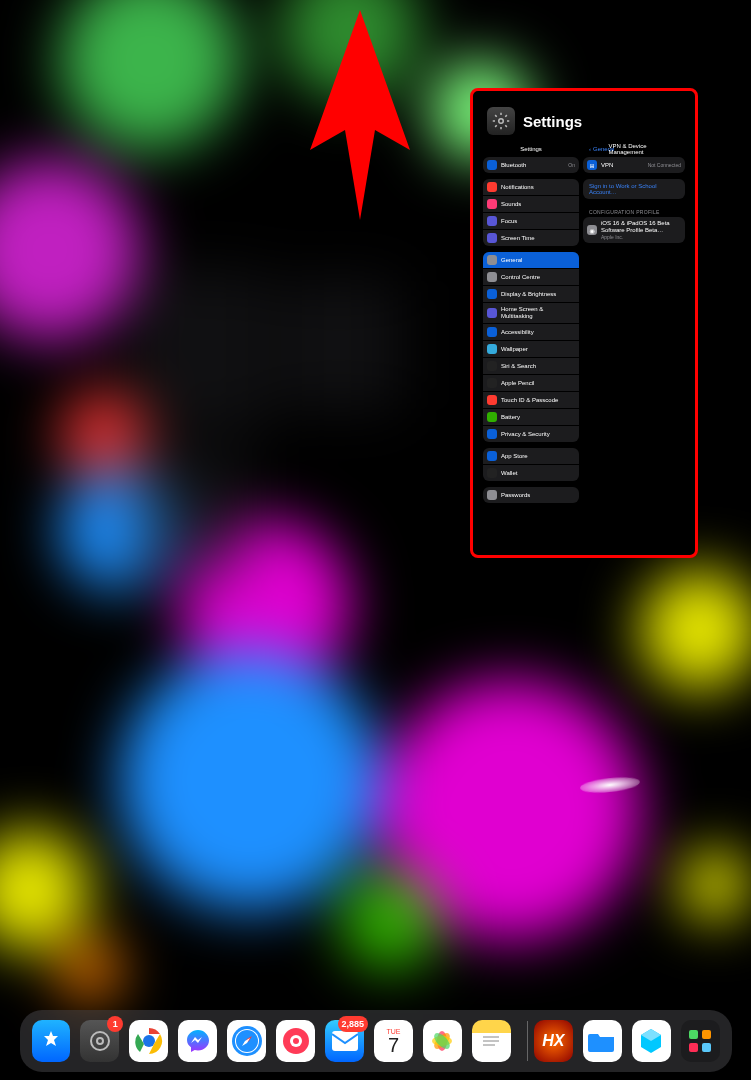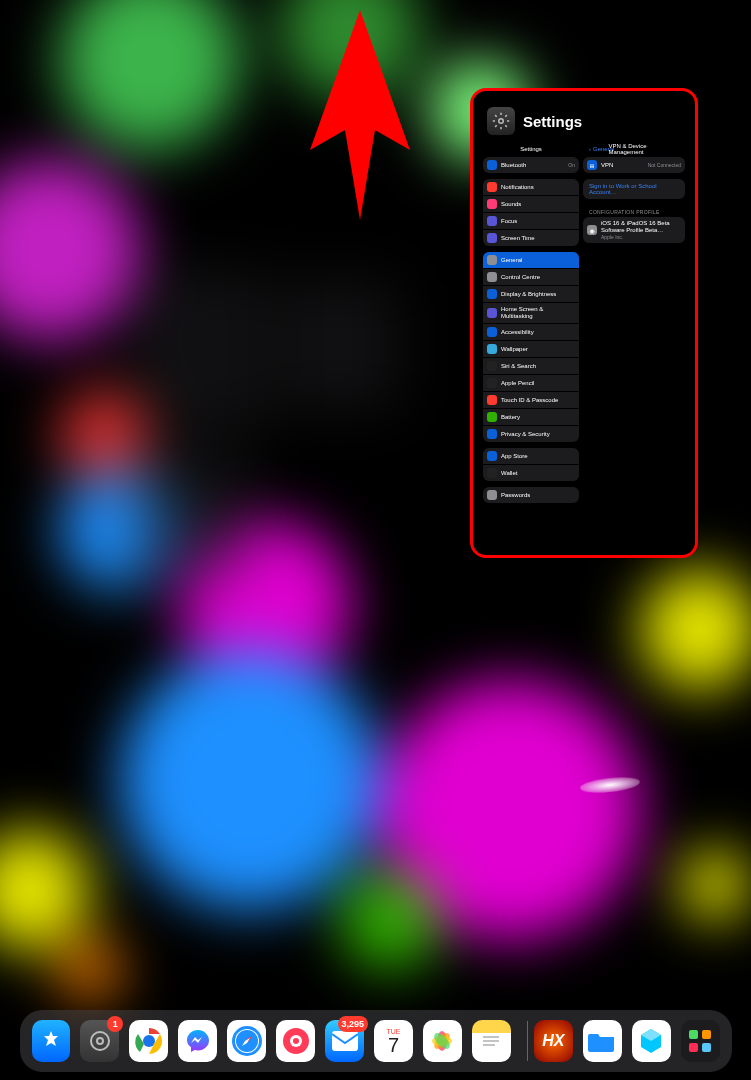"Settings" .settings-card { border-radius: 16px -> 8px }
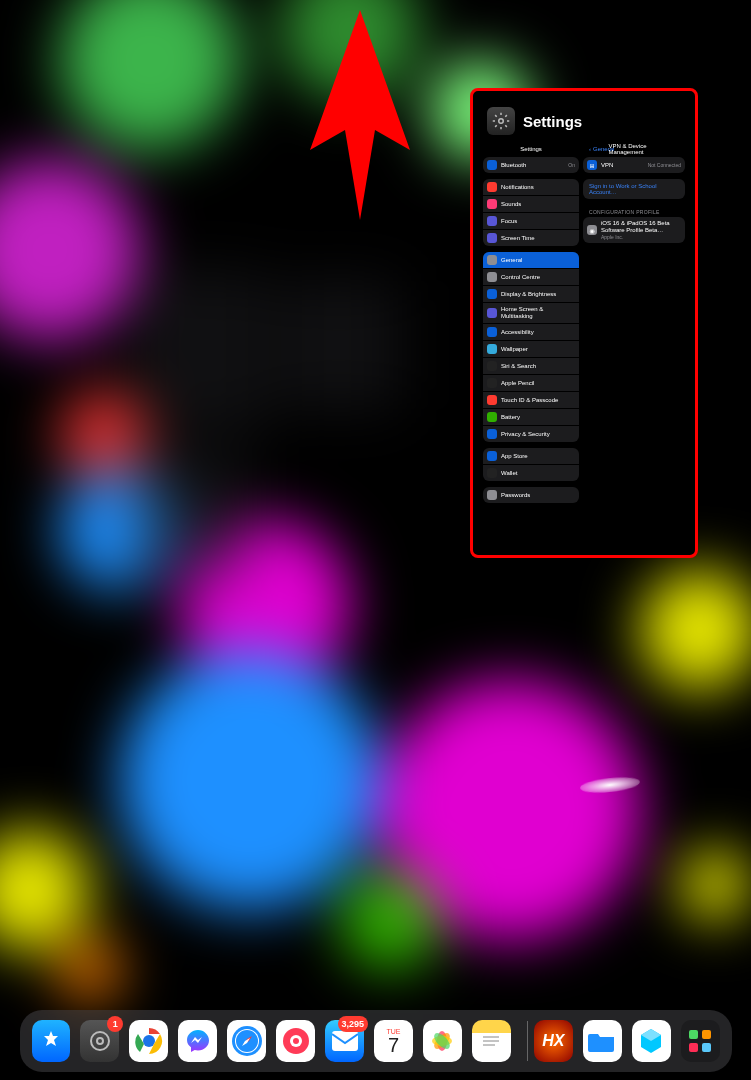"3,295" div.badge { text: 3,295 -> 2,885 }
